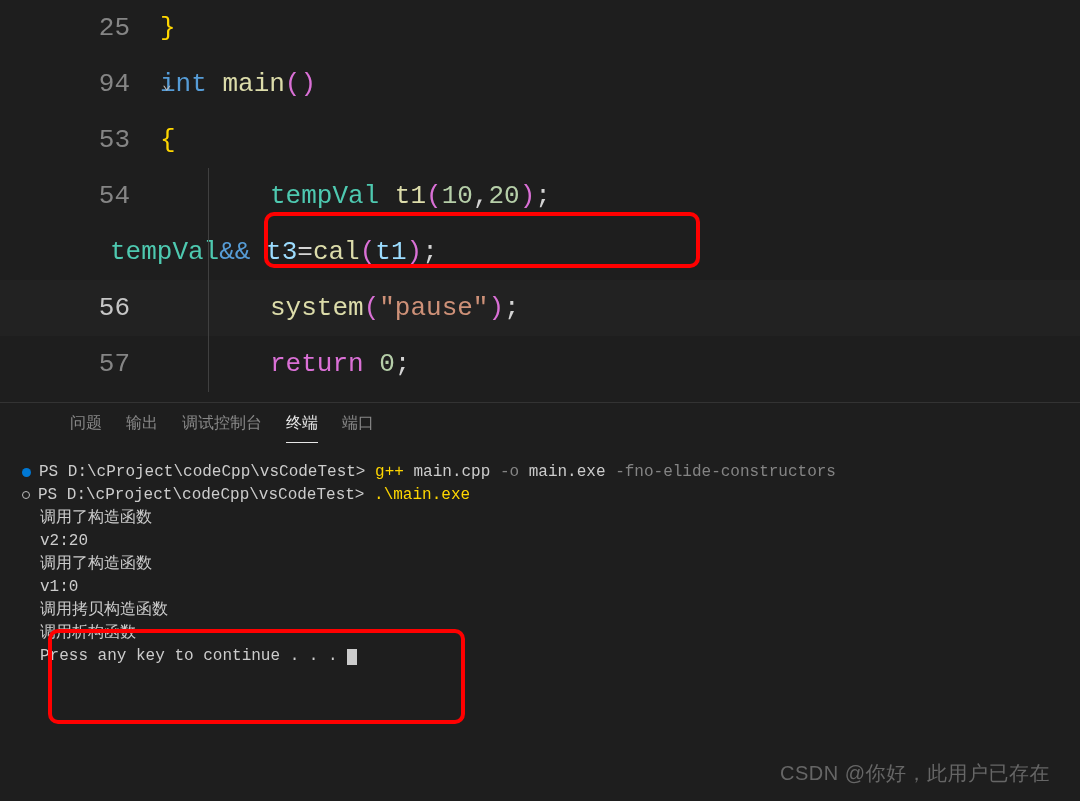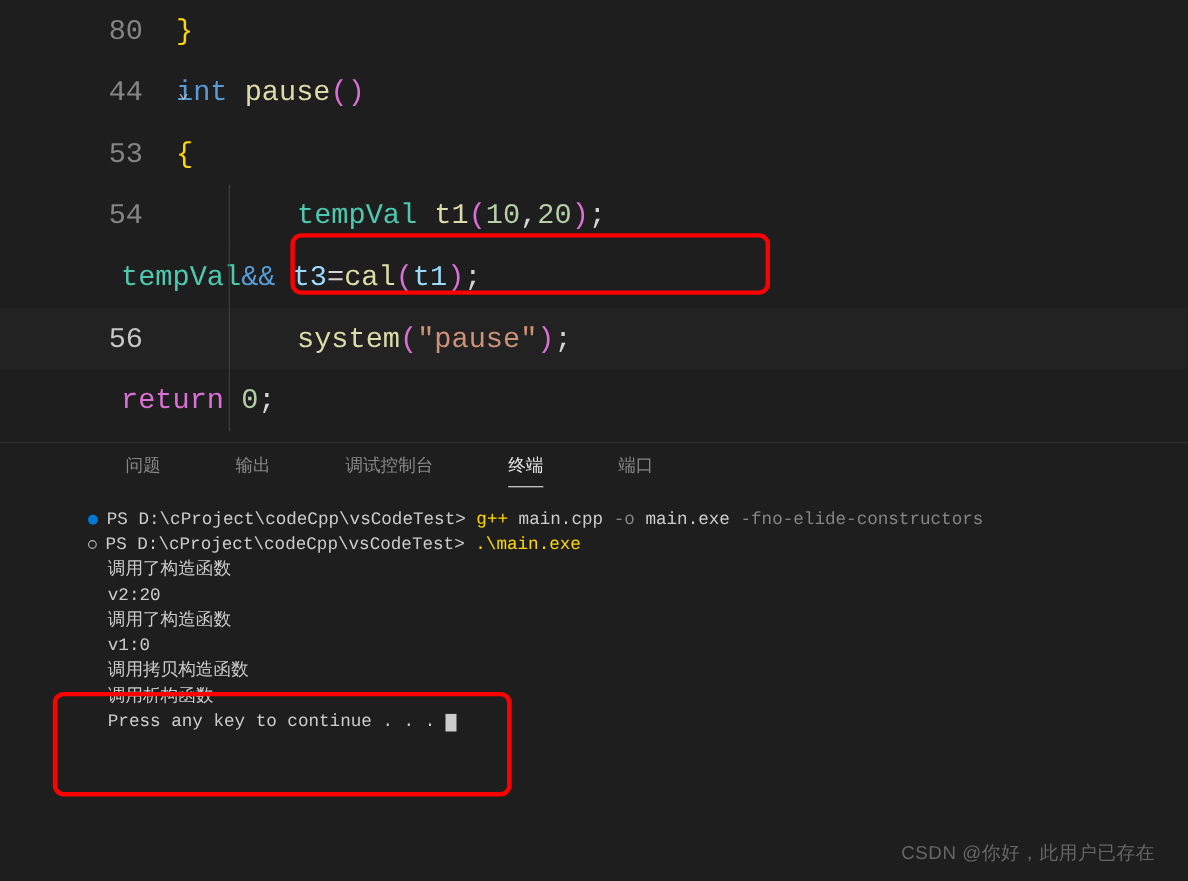"80" span.gutter { text: 80 -> 25 }
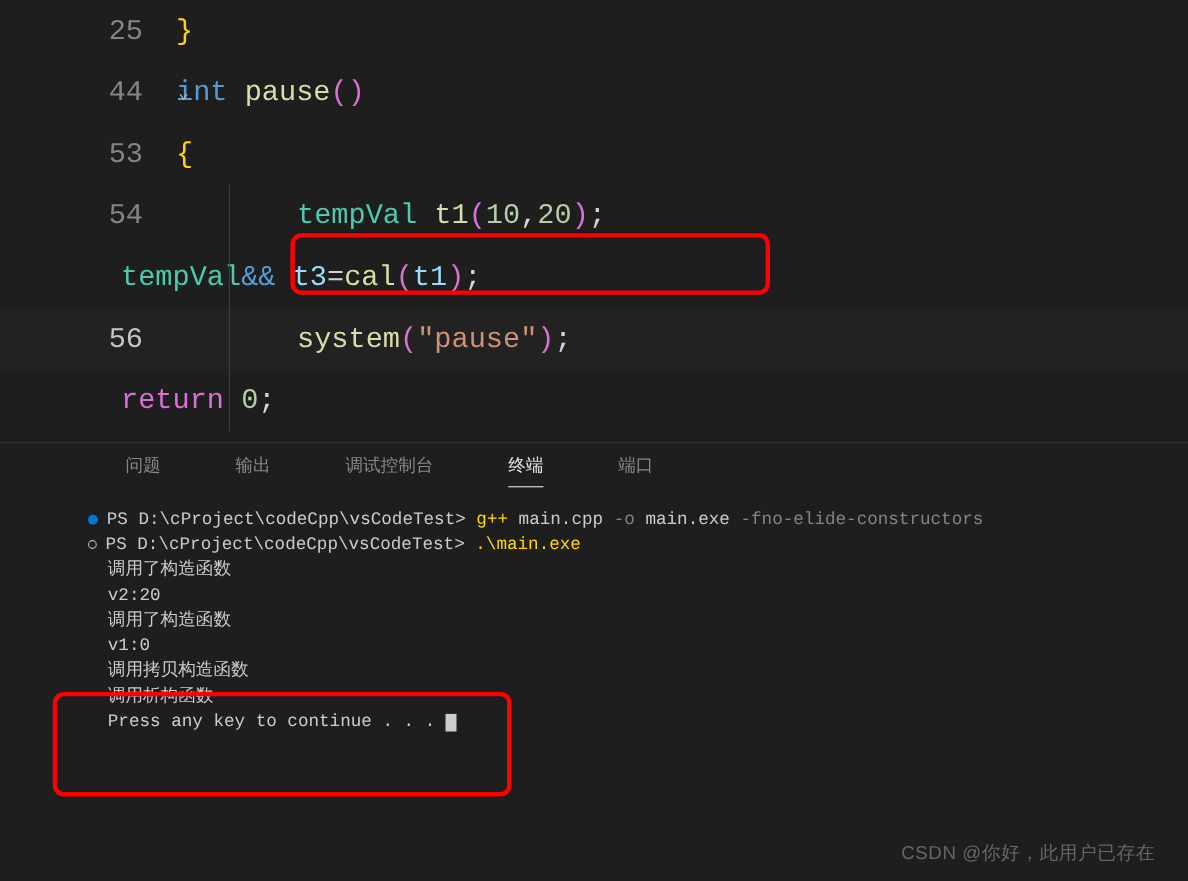"44" span.gutter { text: 44 -> 94 }
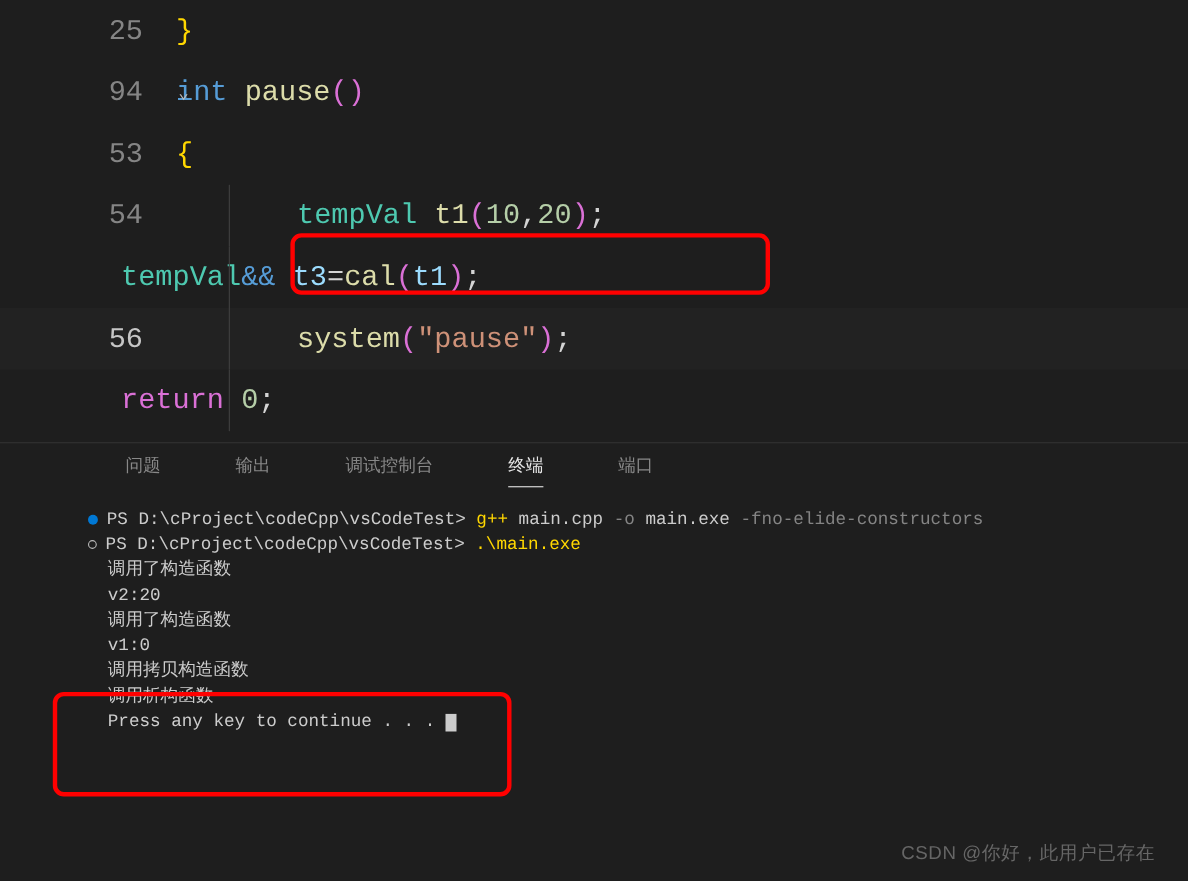"pause" span.tk-func { text: pause -> main }
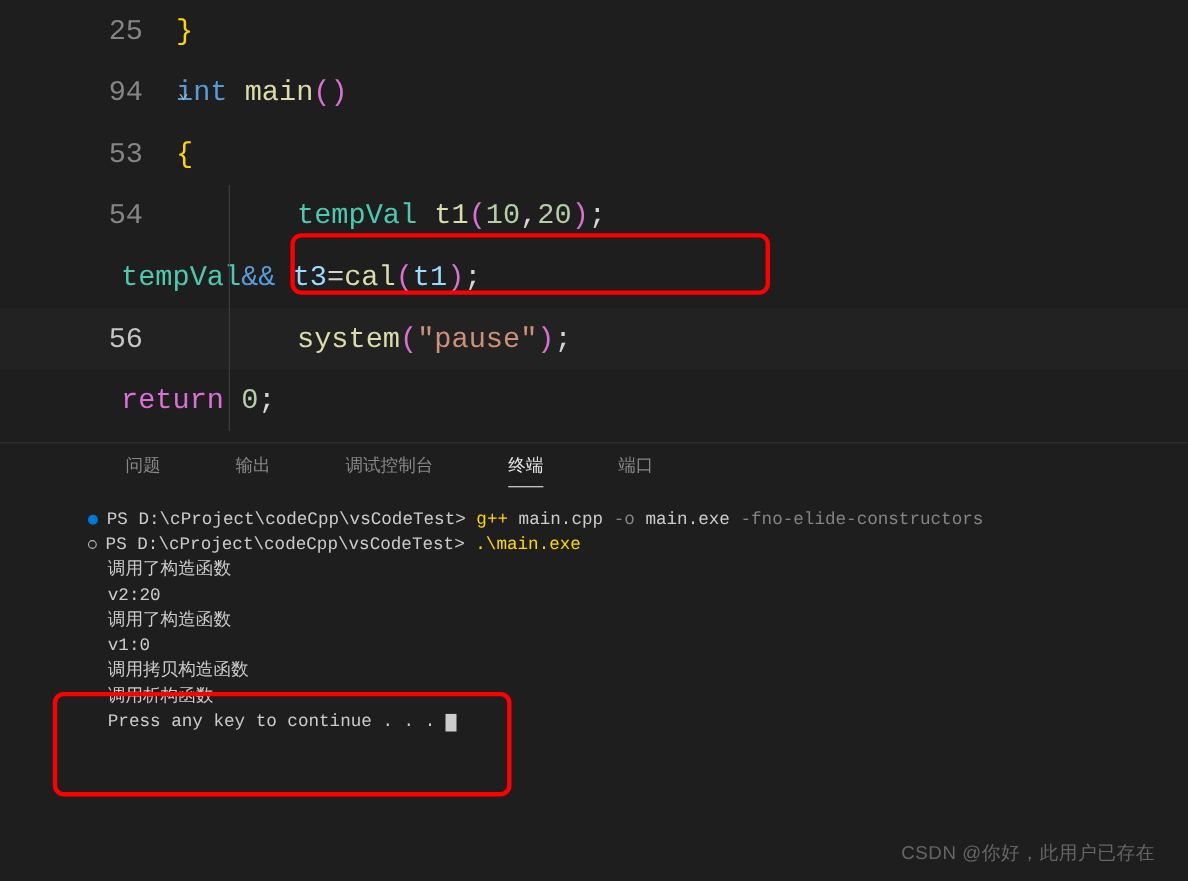"57" span.gutter { html: none -> <span>57</span> }
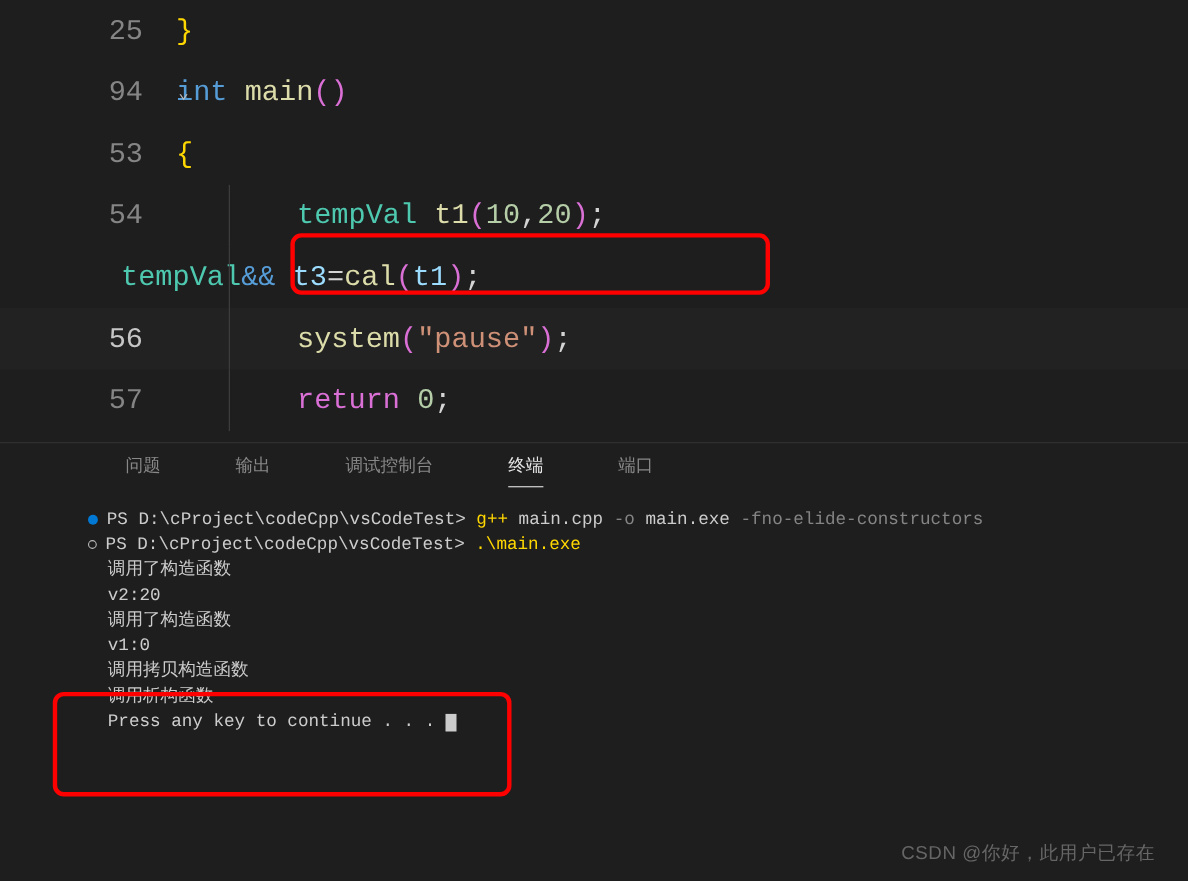"问题" .panel-tab { margin-left: 44px -> none }
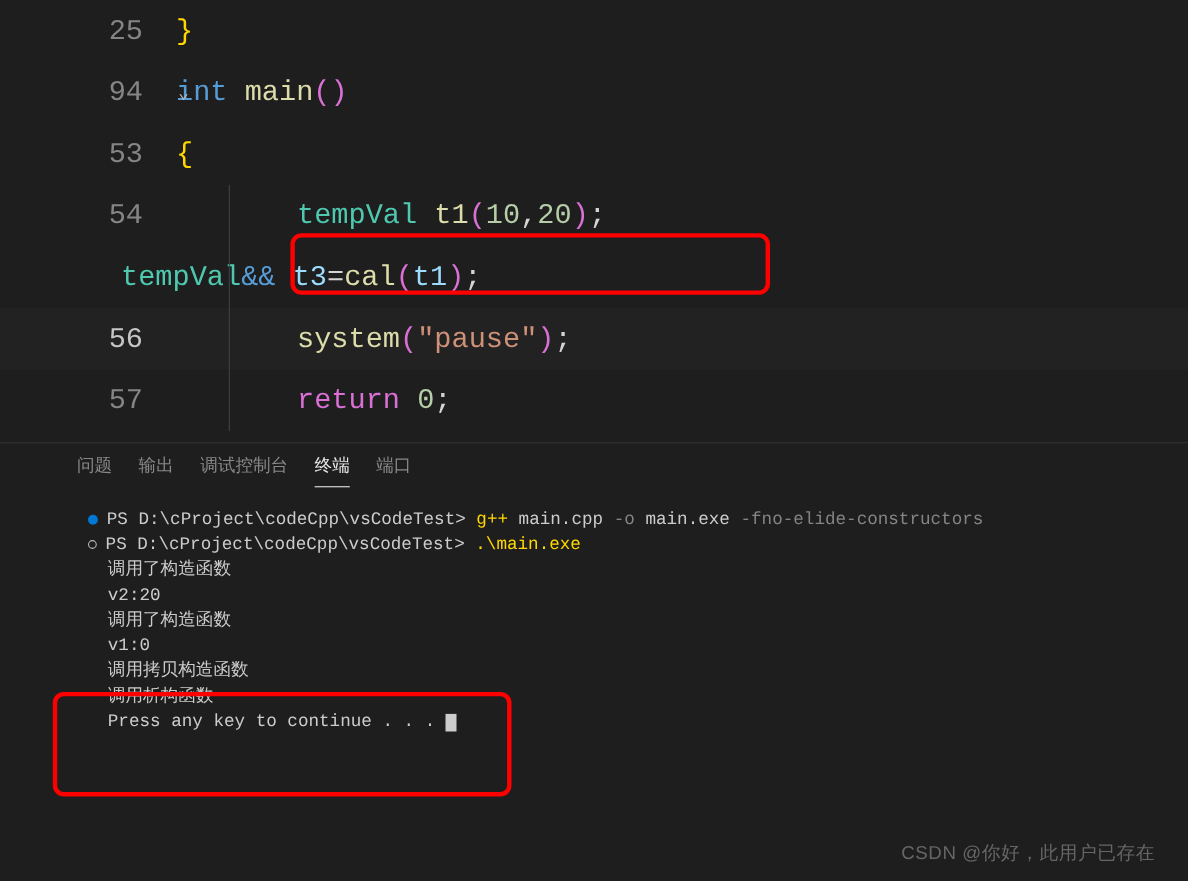"PS D:\cProject\codeCpp\vsCodeTest> g++" .terminal-output { padding: 18px 30px 0 80px -> 18px 30px 0 22px }
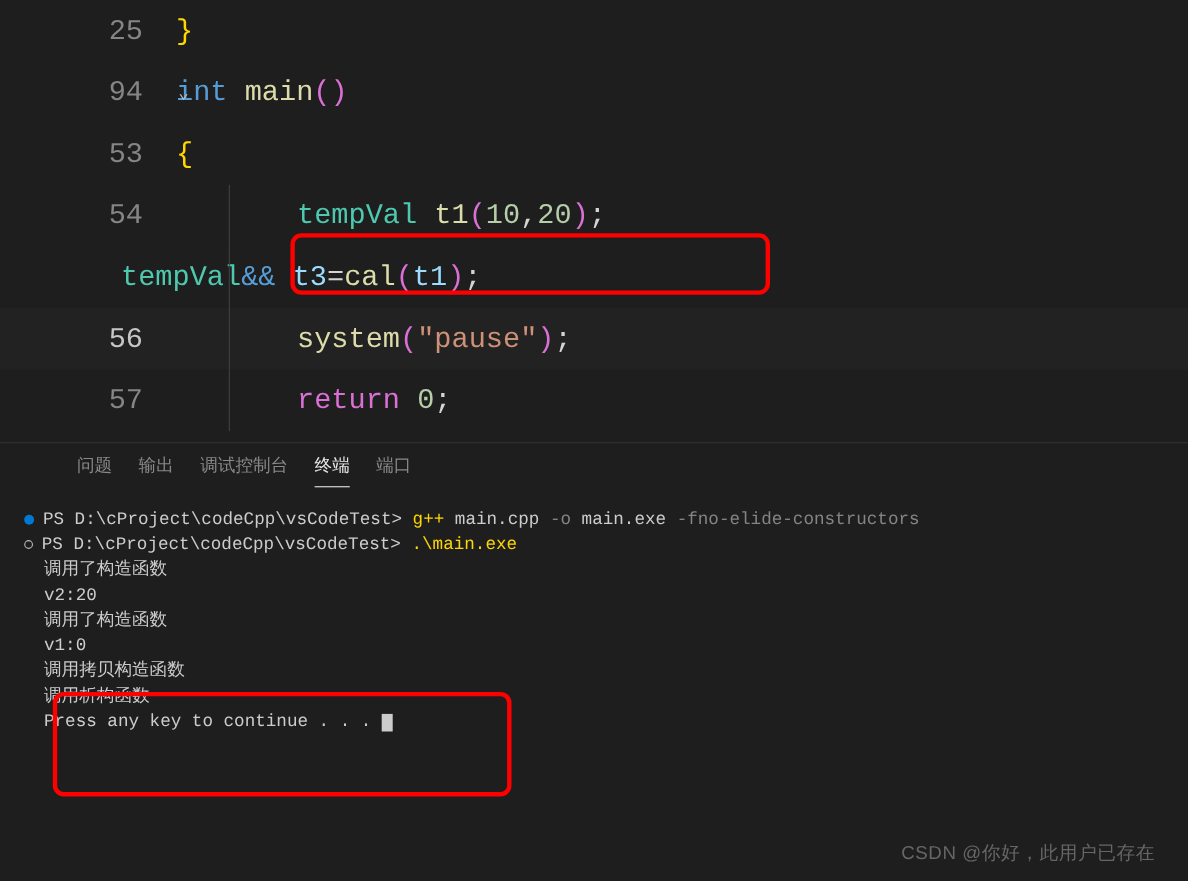"CSDN @你好，此用户已存在" .watermark { font-size: 17px -> 20px }
